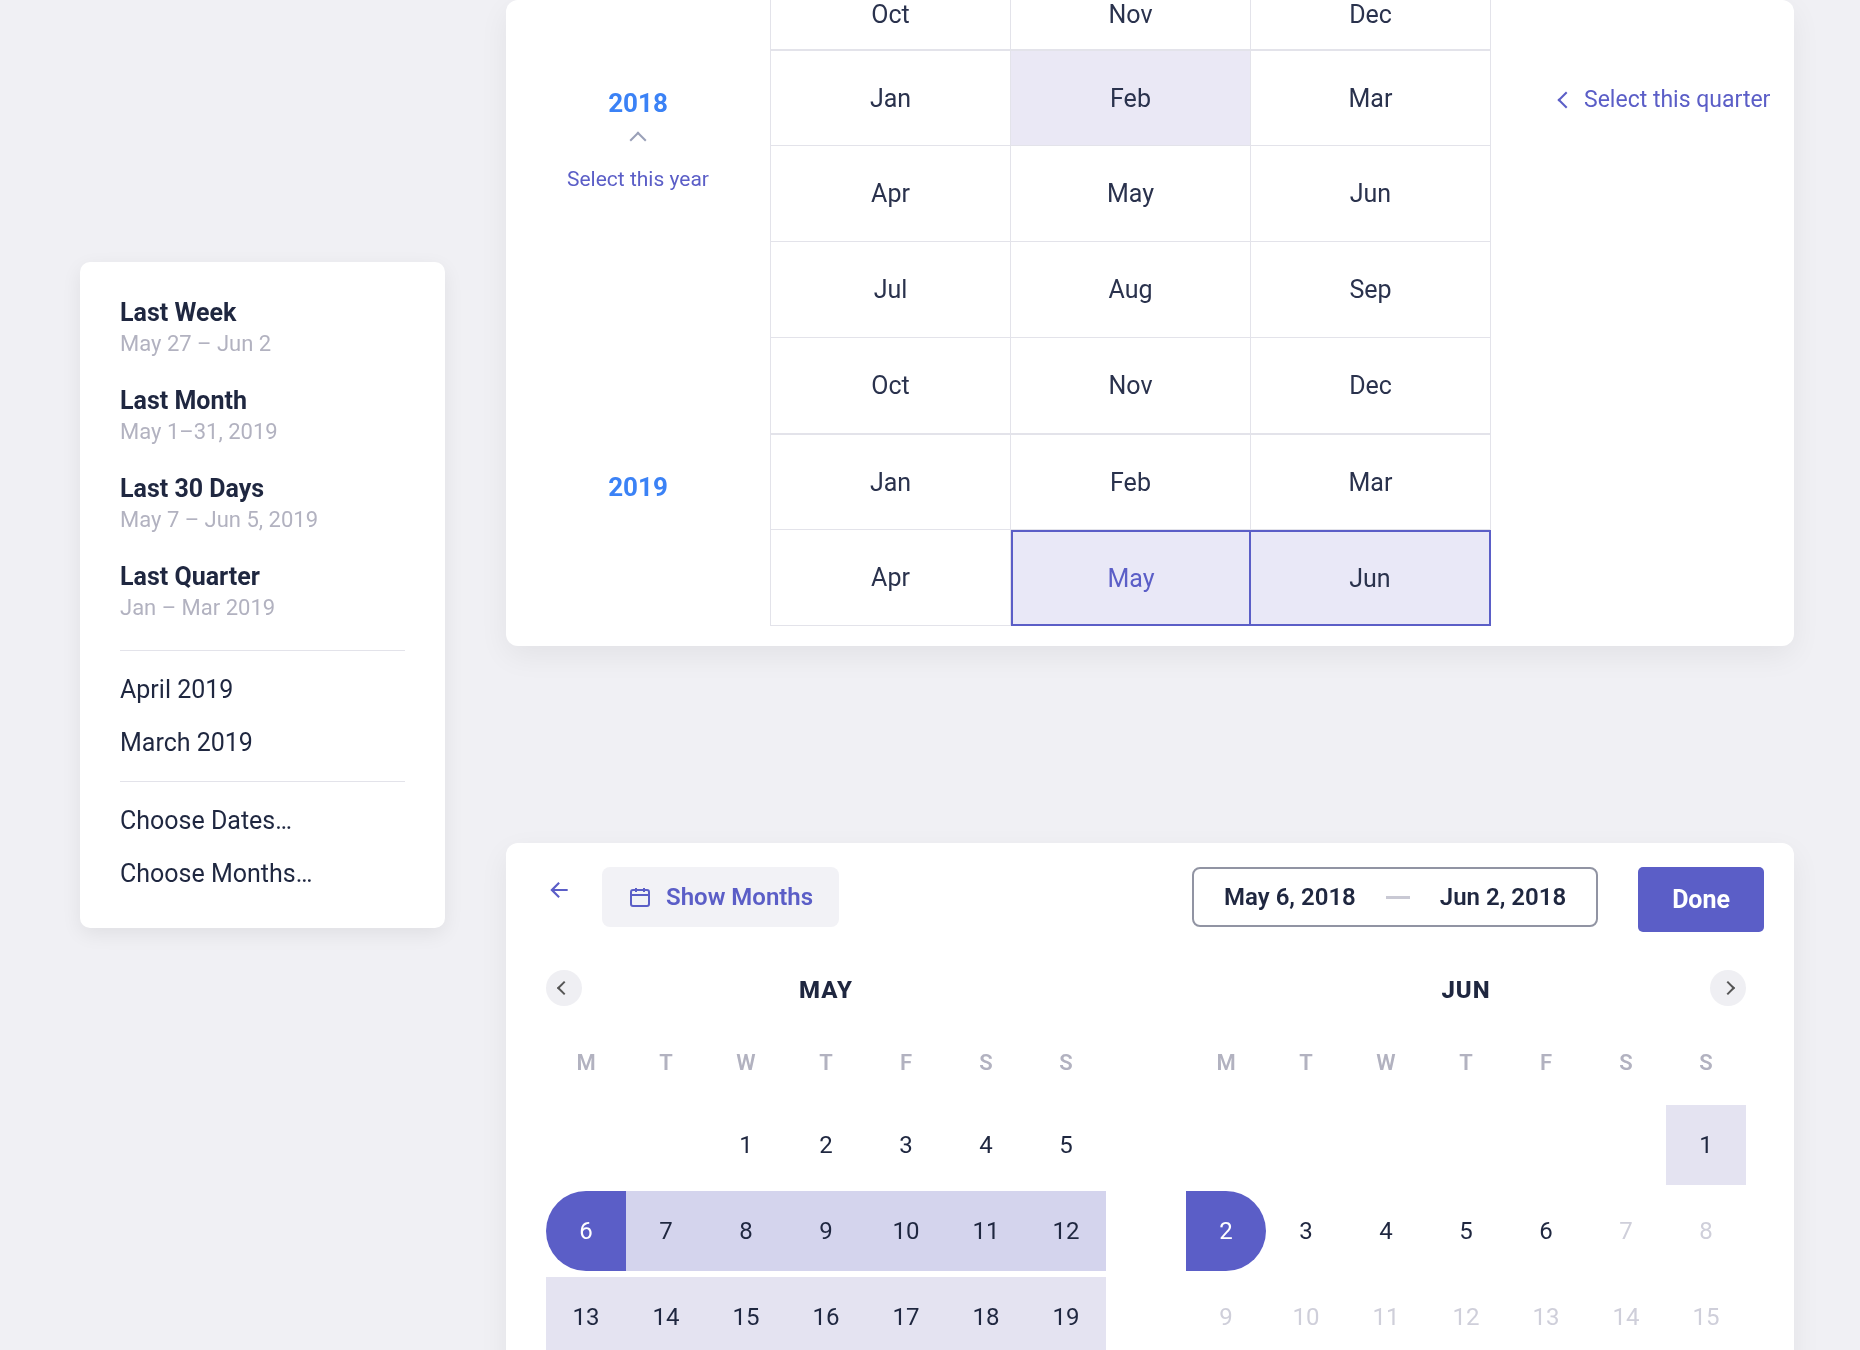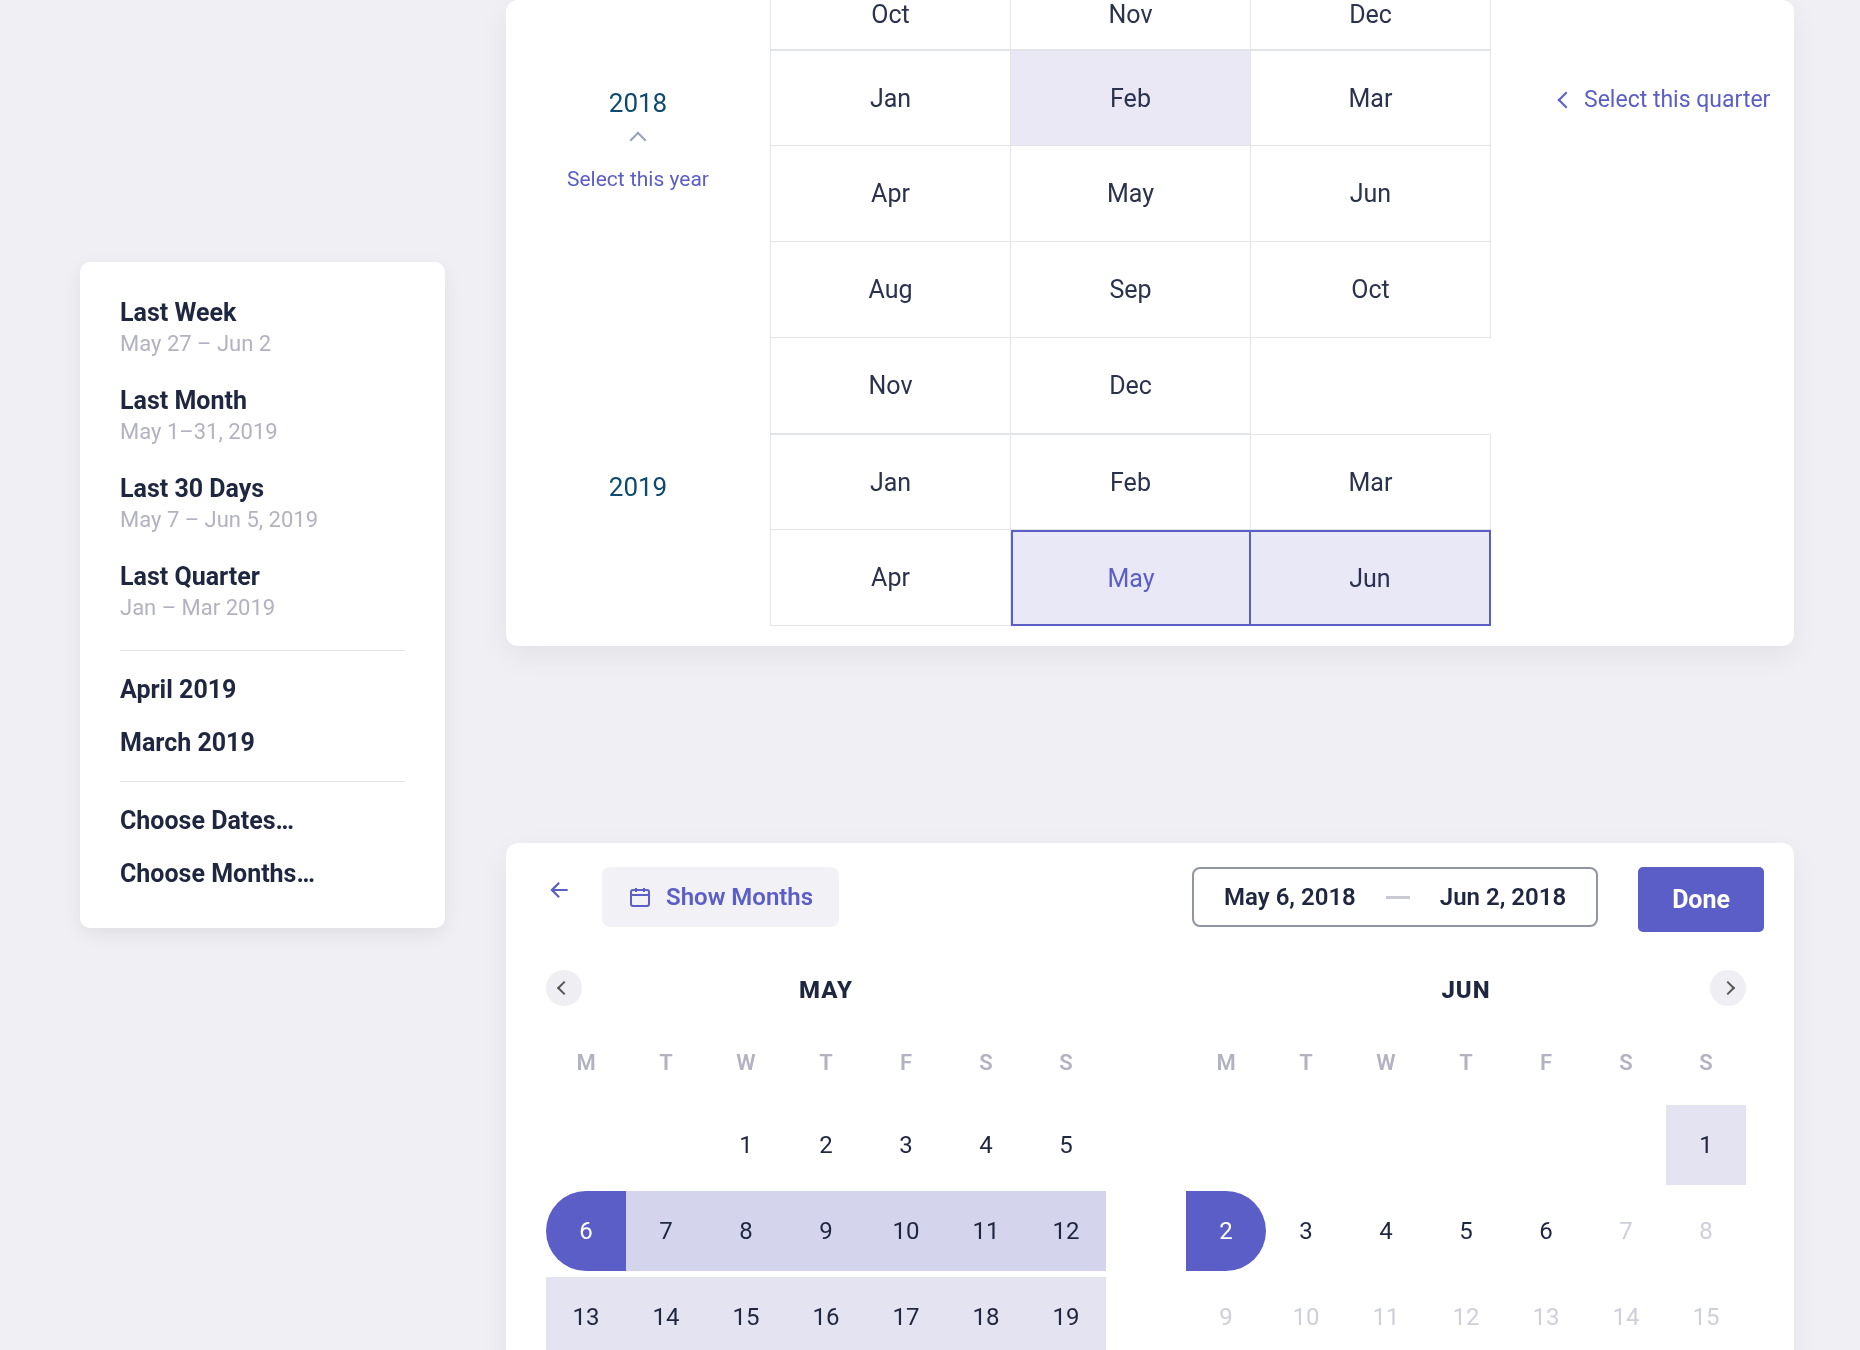"2018" .year-label { color: #0c4a6e -> #3b82f6; font-weight: 400 -> 700 }
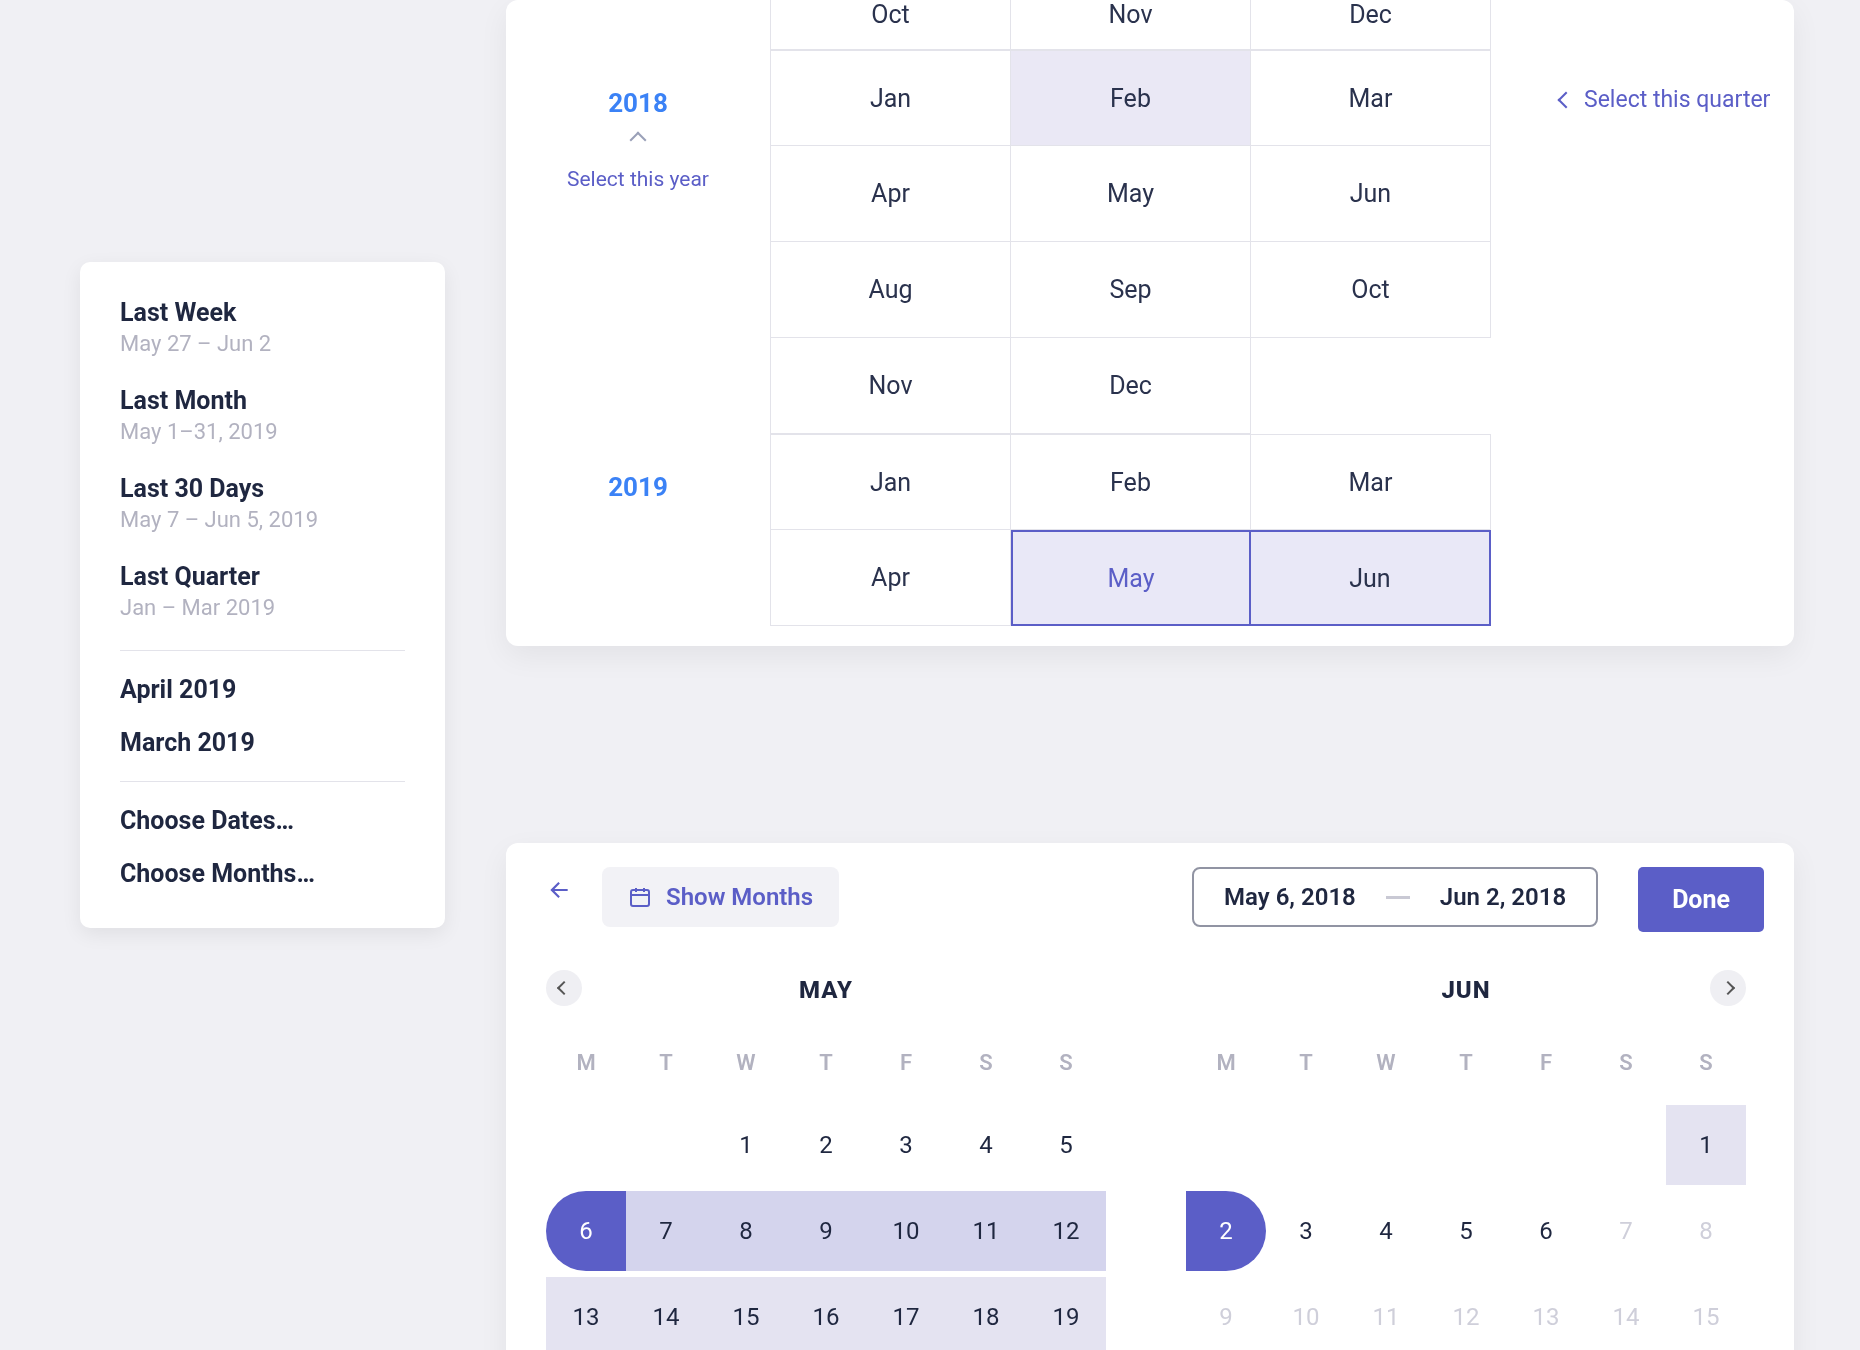"Jul" div.month-cell { html: none -> <div>Jul</div> }
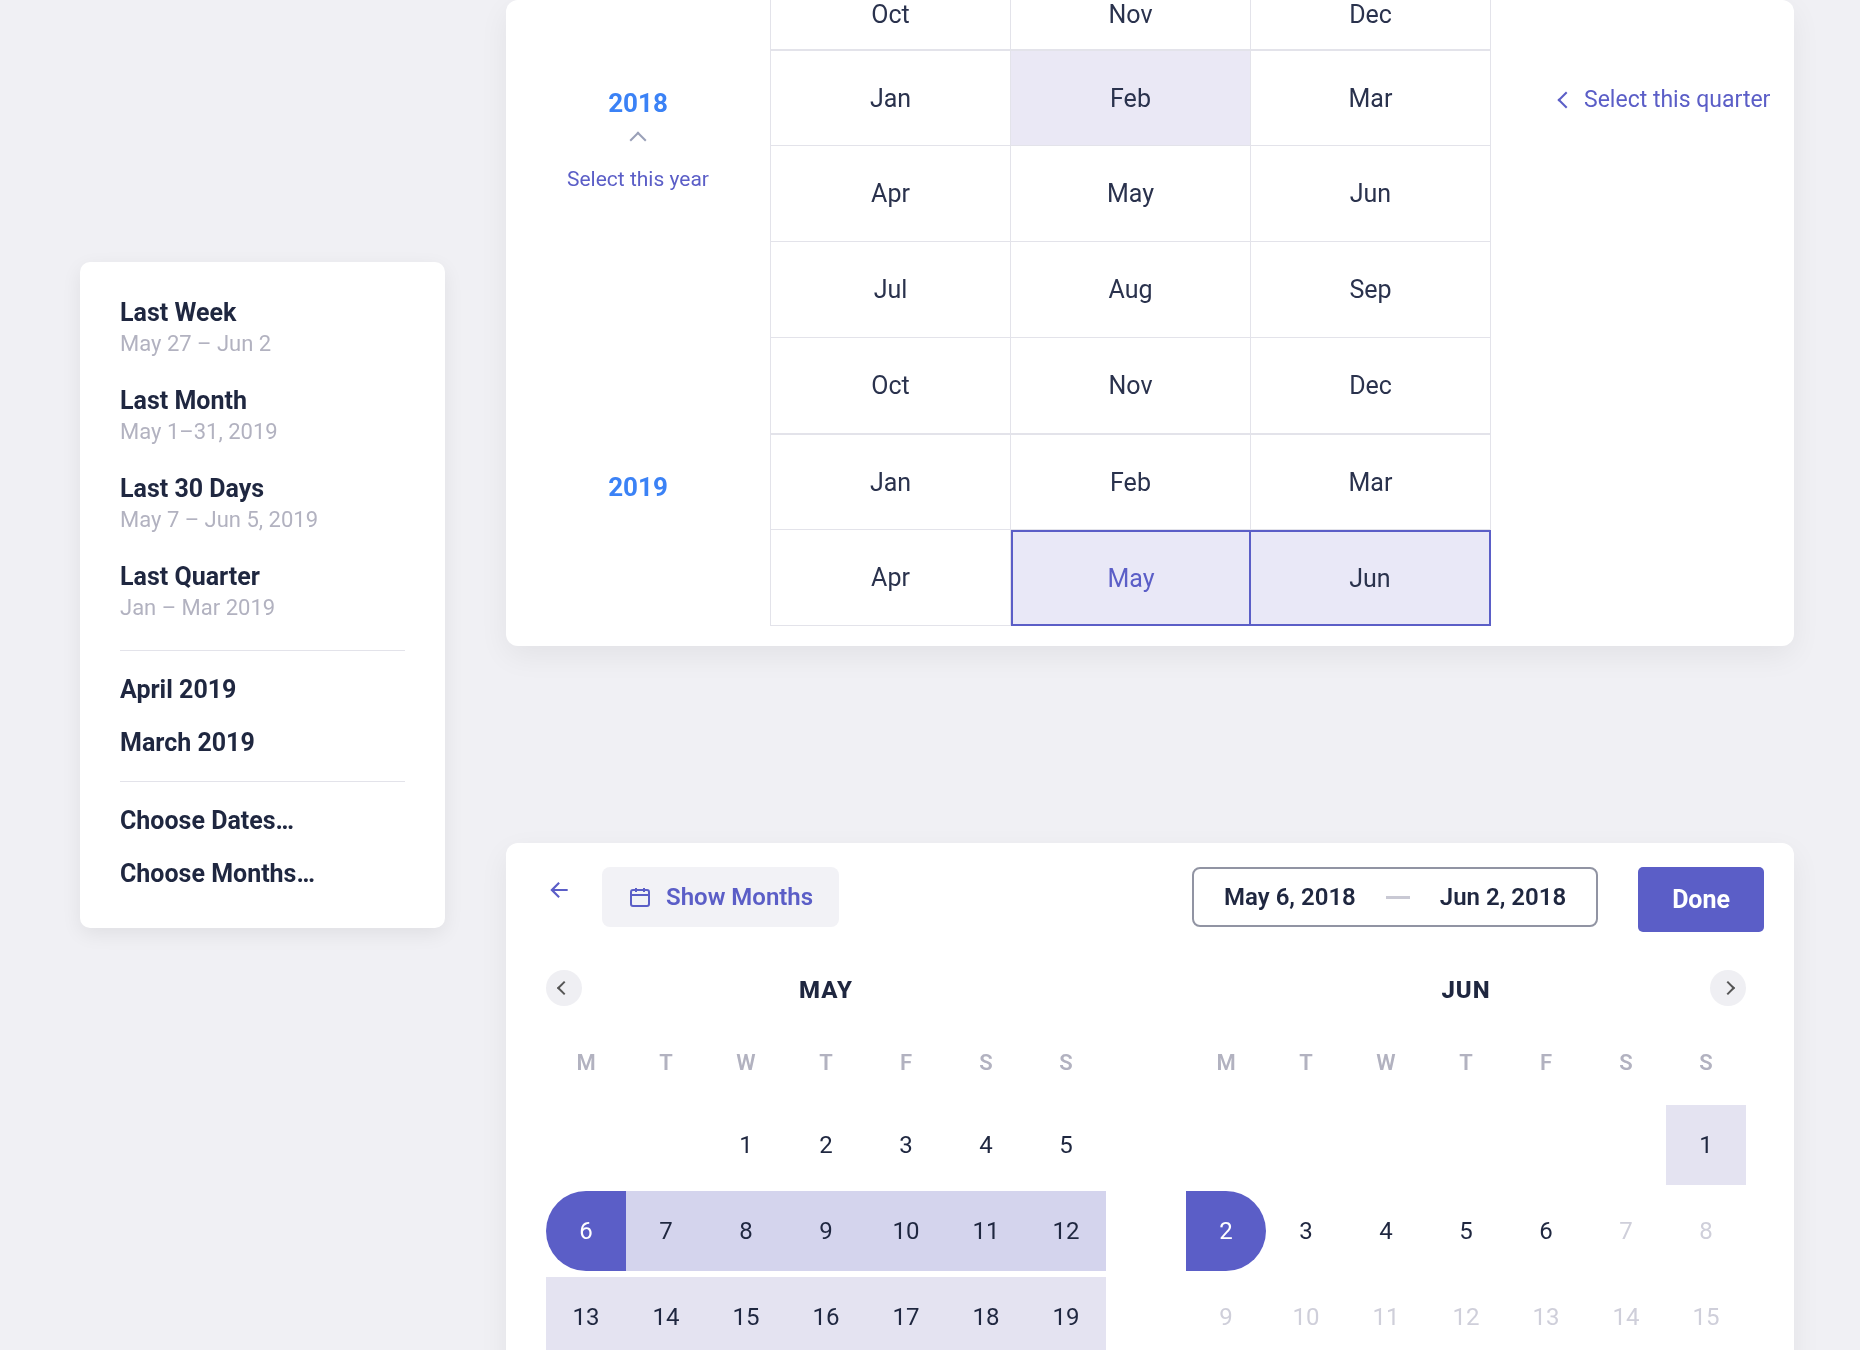"April 2019" .preset-single { font-weight: 700 -> 400 }
